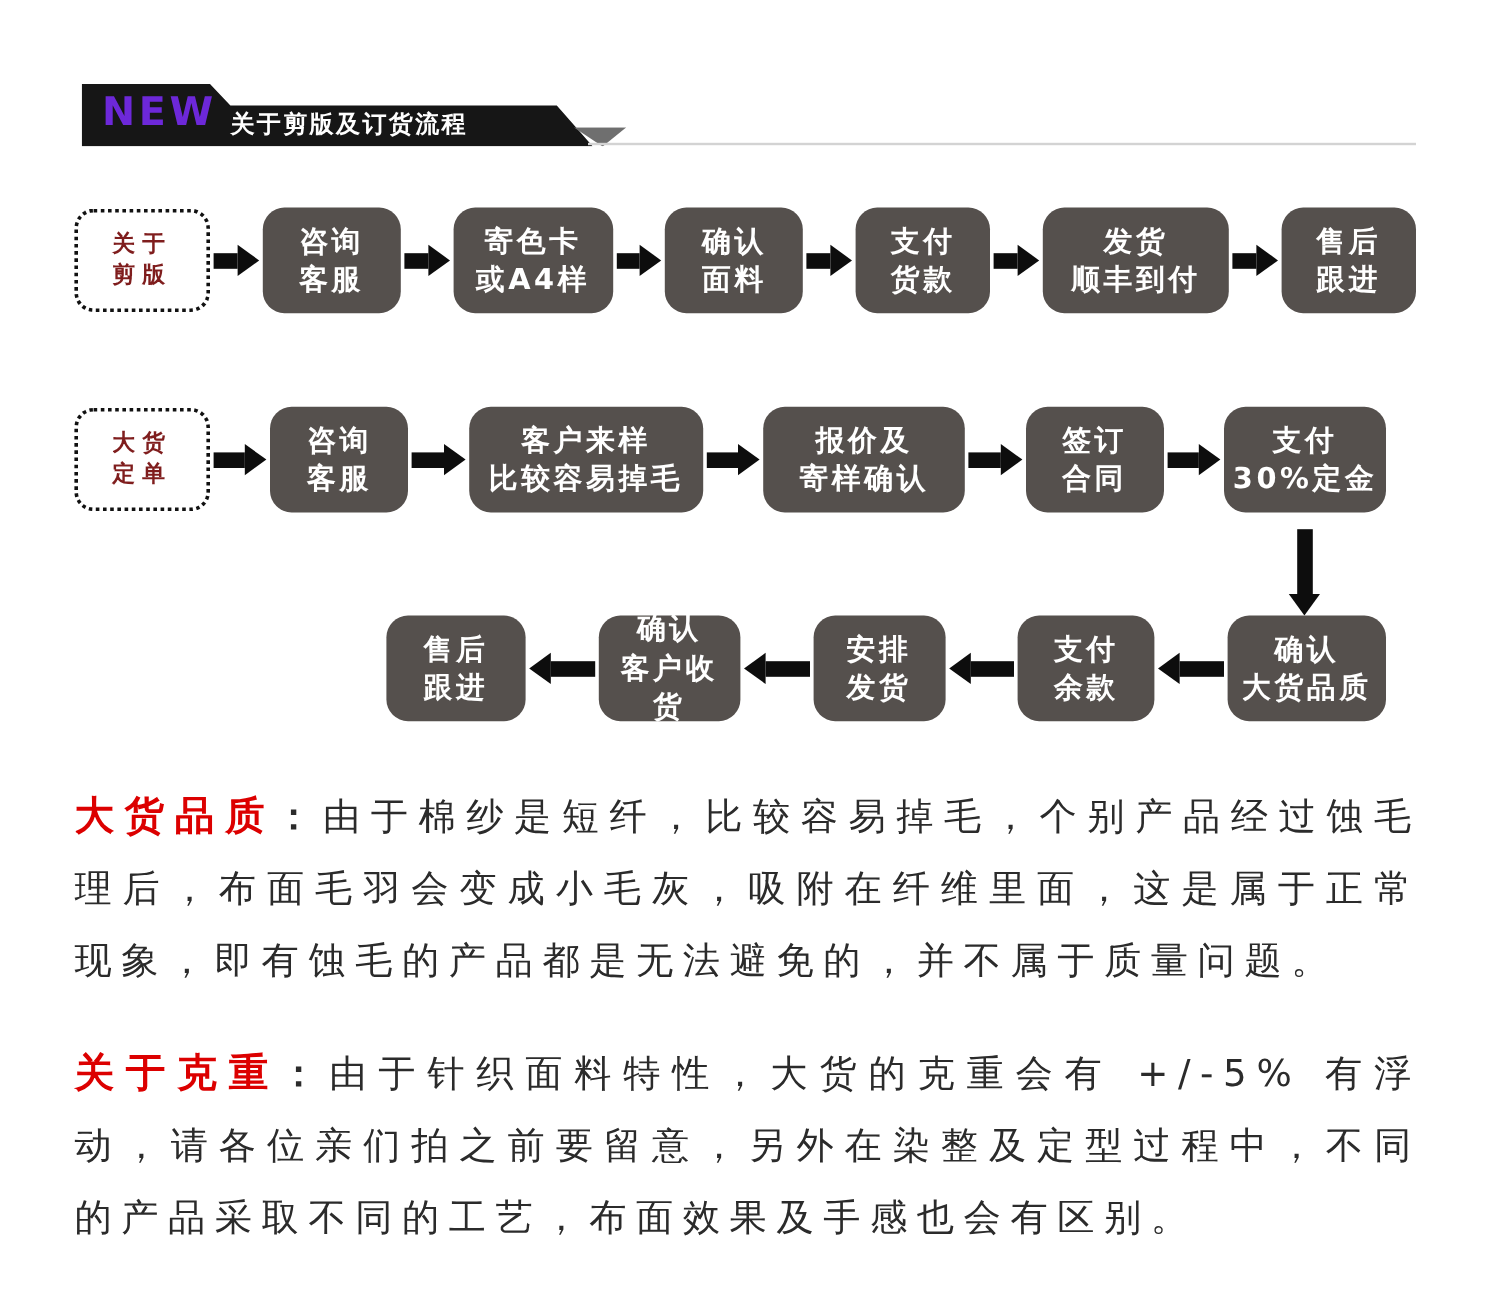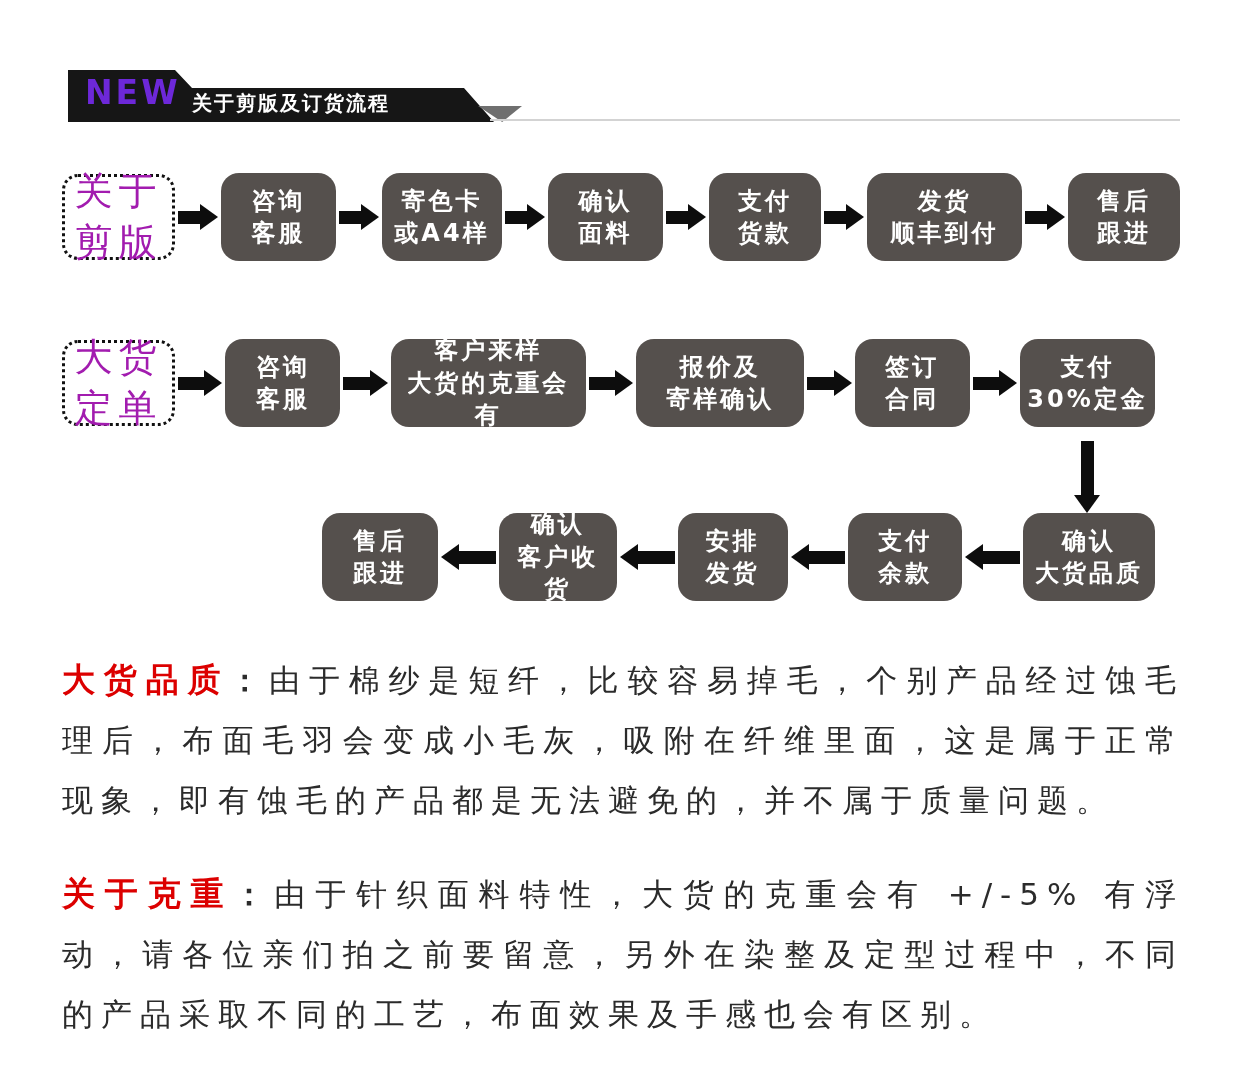"关于" .origin { color: #a21caf -> #7f1d1d; font-size: 38px -> 19px; font-weight: normal -> bold }
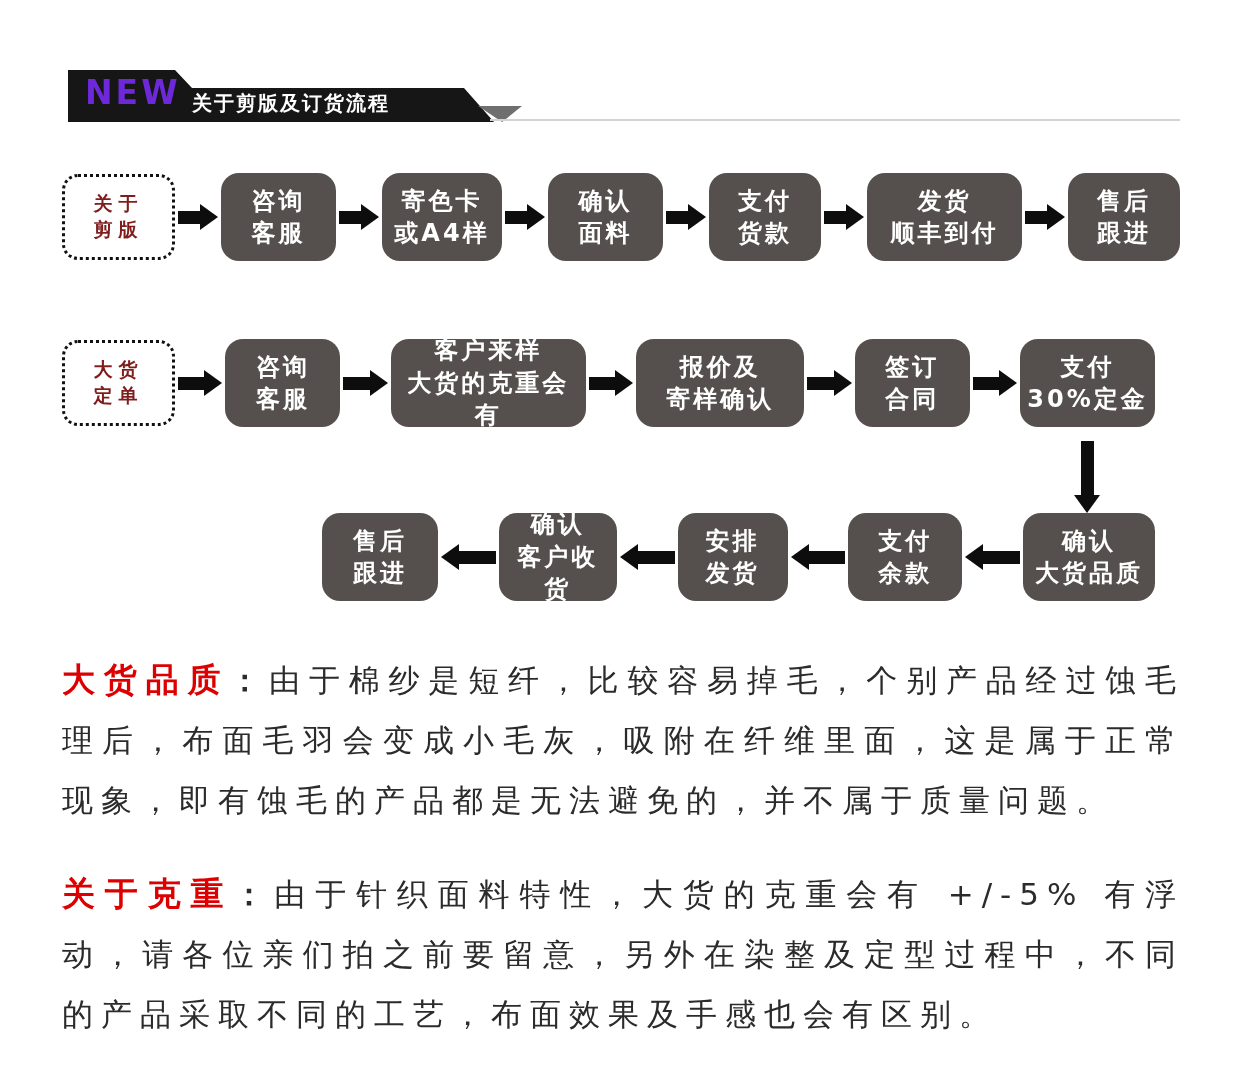"寄色卡" div.step { width: 120px -> 133px }
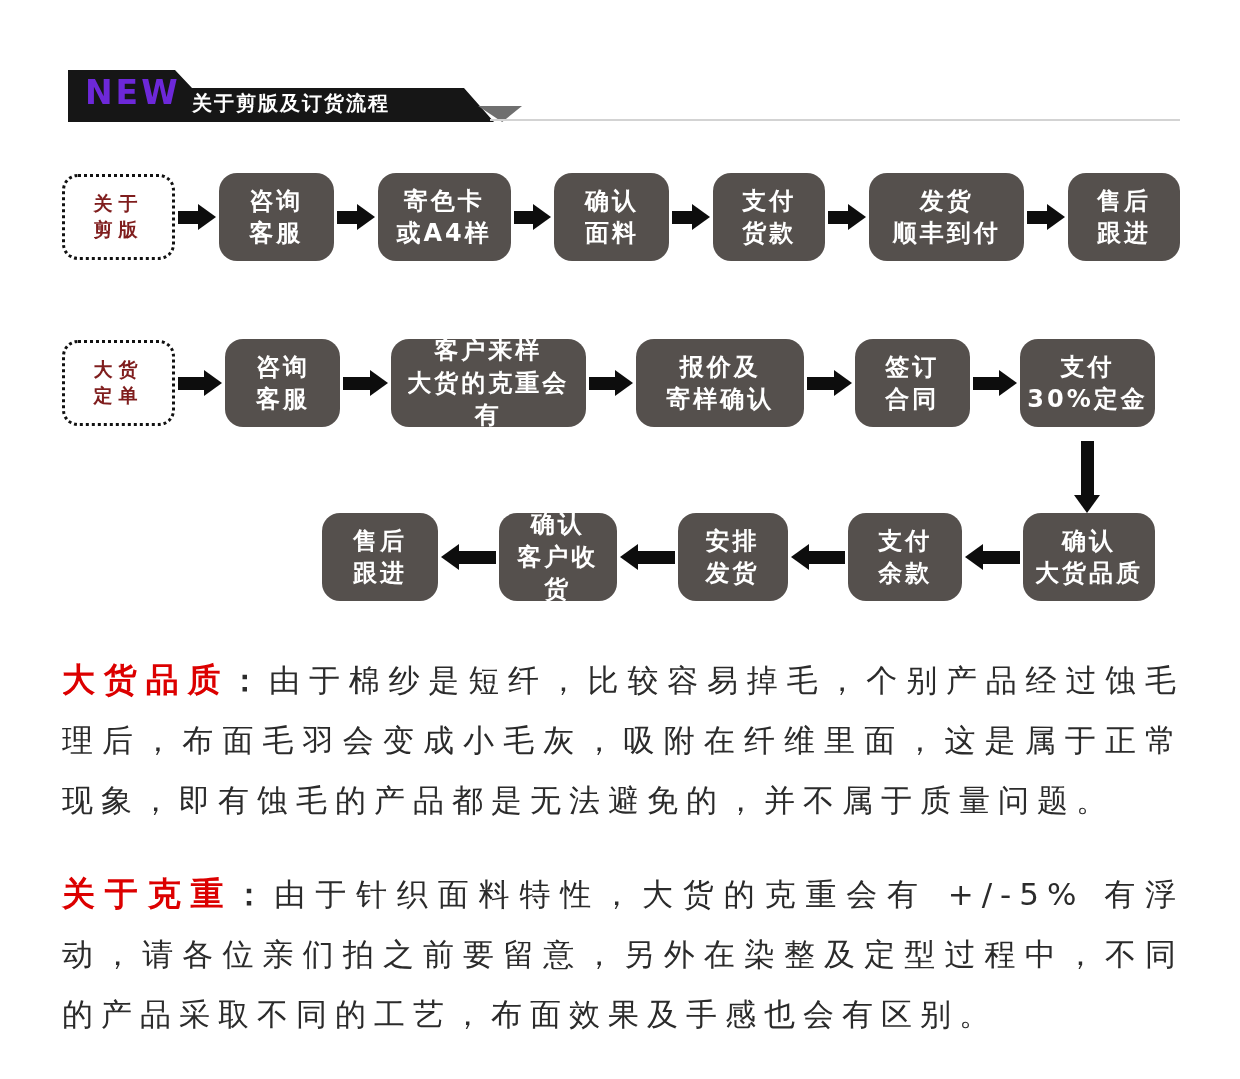"客户来样" span { text: 大货的克重会有 -> 比较容易掉毛 }
